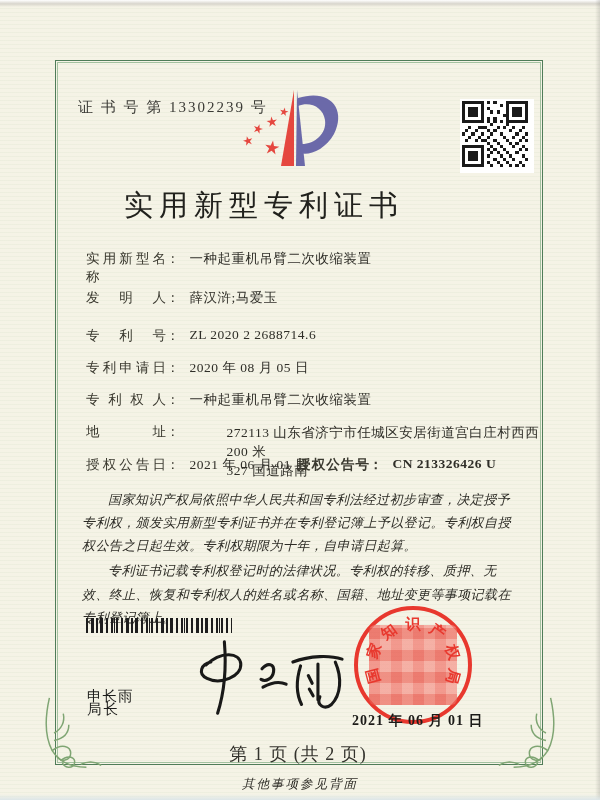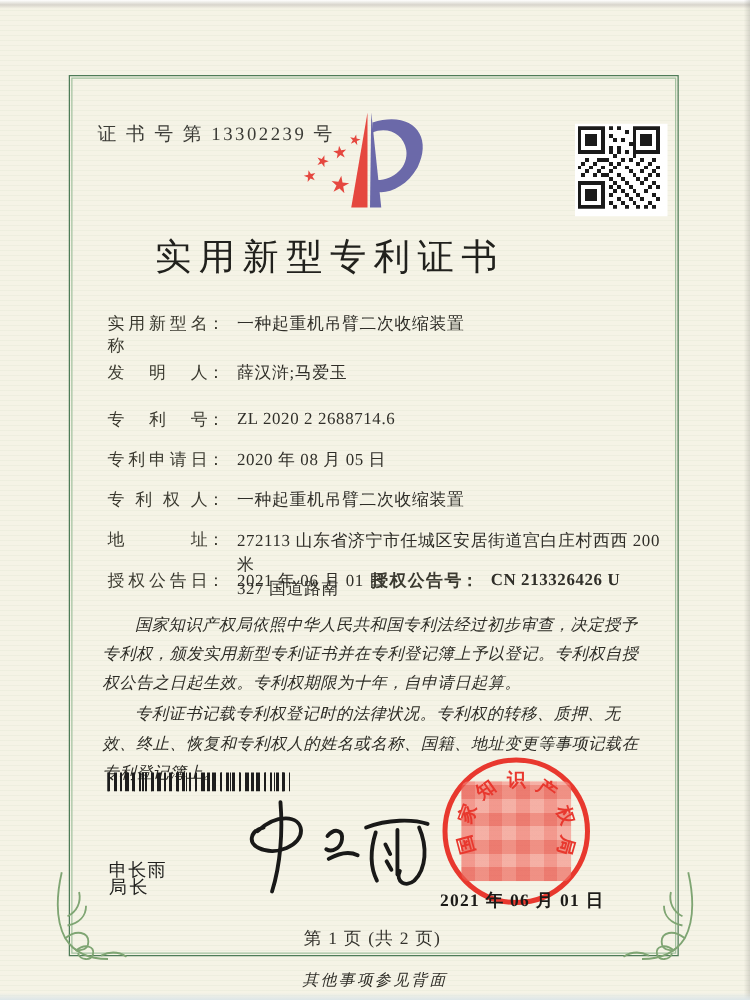"272113 山东省济宁市任城区安居街道宫白庄村西西 200 米" .fvalue .vline { margin-left: none -> 37px }
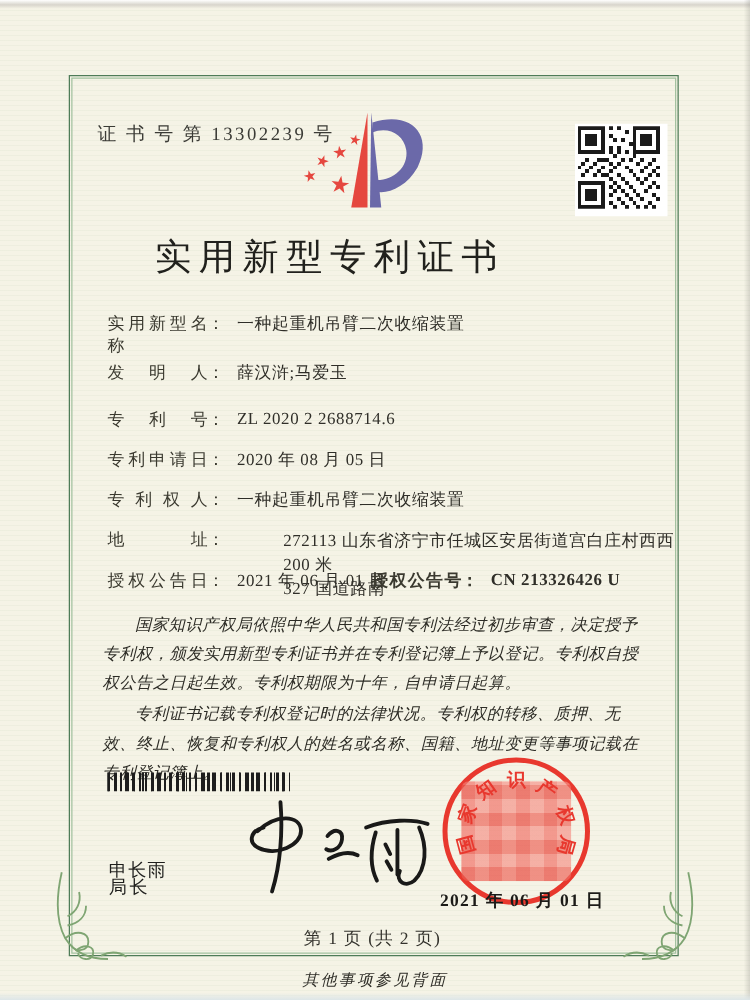"第 1 页 (共 2" .page-info { font-size: 14px -> 18px }
